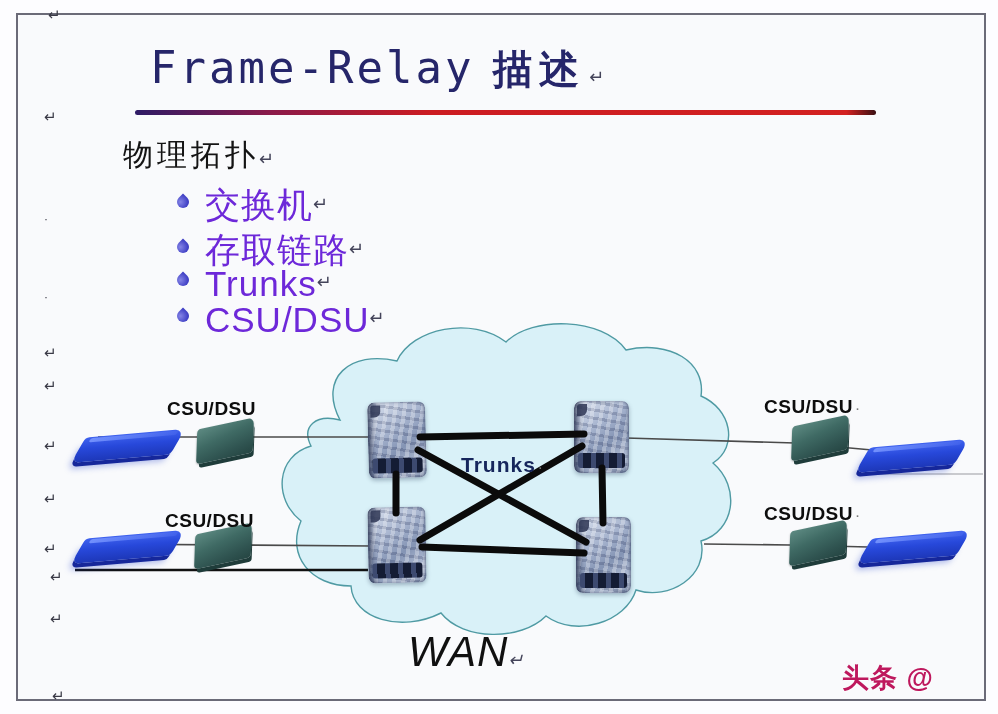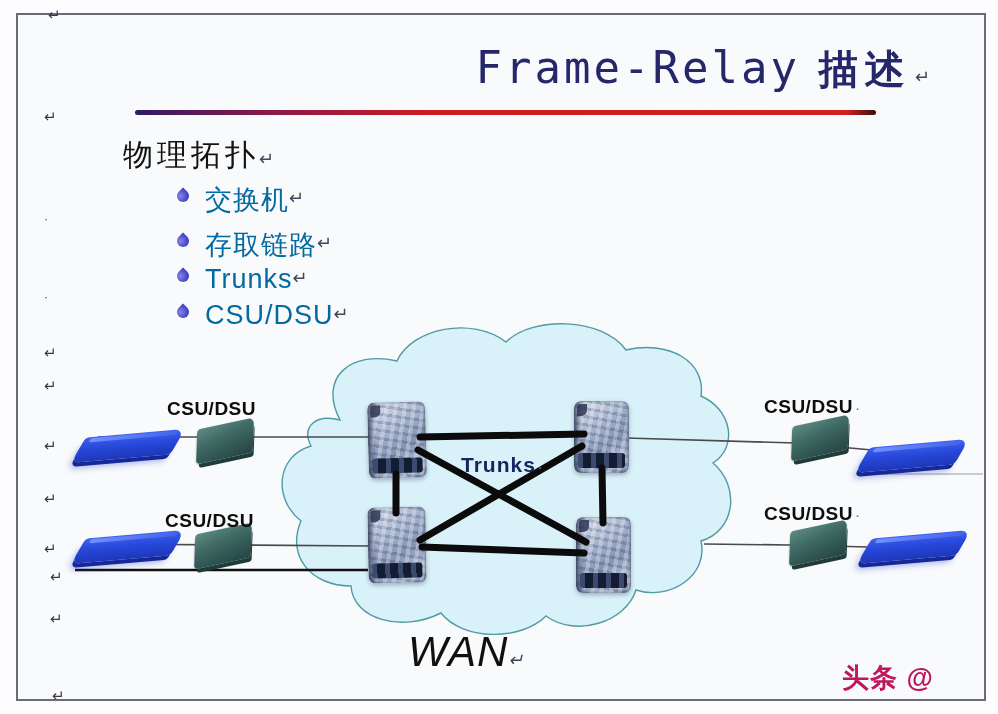"Frame-Relay 描述 ↵" .title-line { text-align: right -> left }
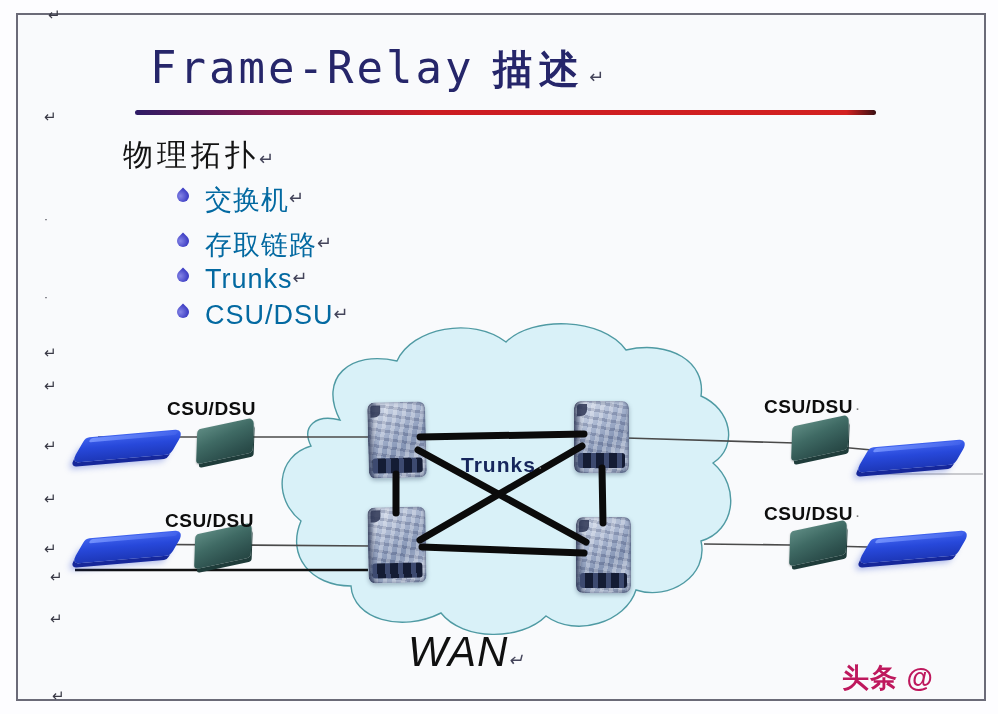"交换机" .bullet-label { color: #0369a1 -> #6d28d9; font-size: 27px -> 35px }
